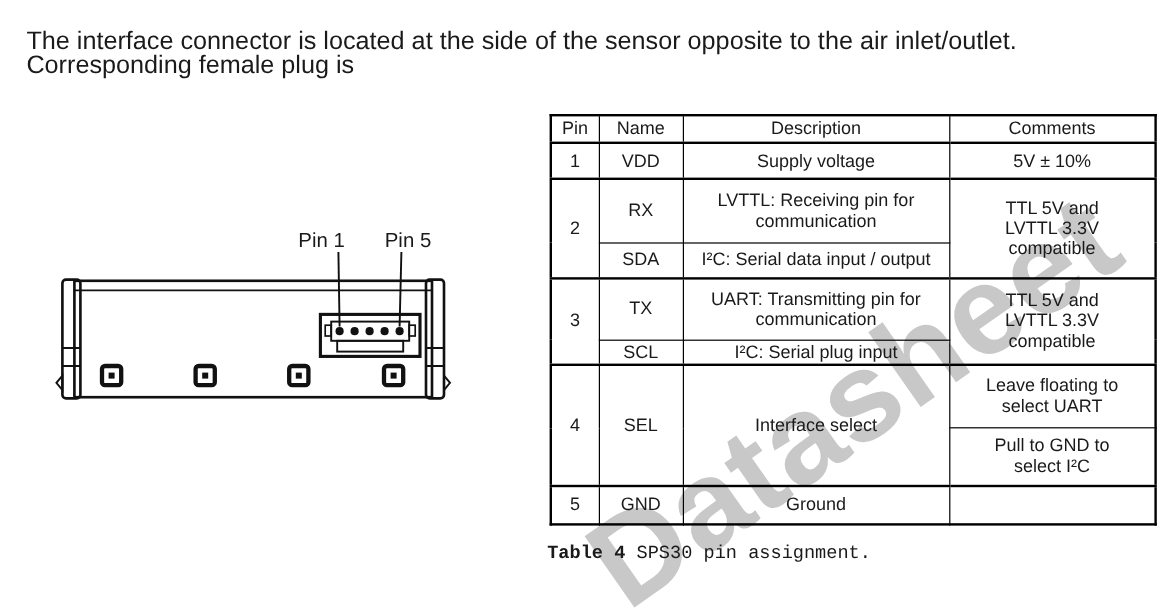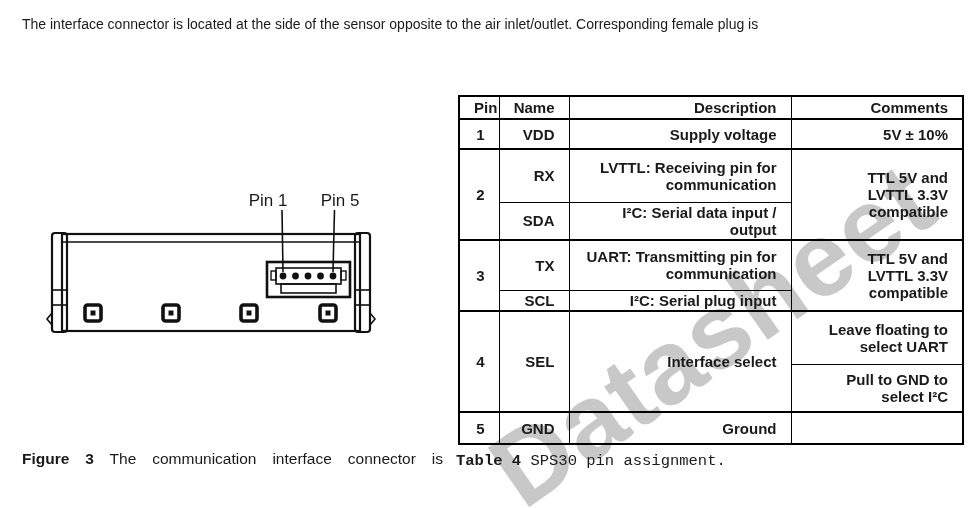"The interface connector is located" .intro { font-size: 14px -> 21px; top: 14px -> 25px }
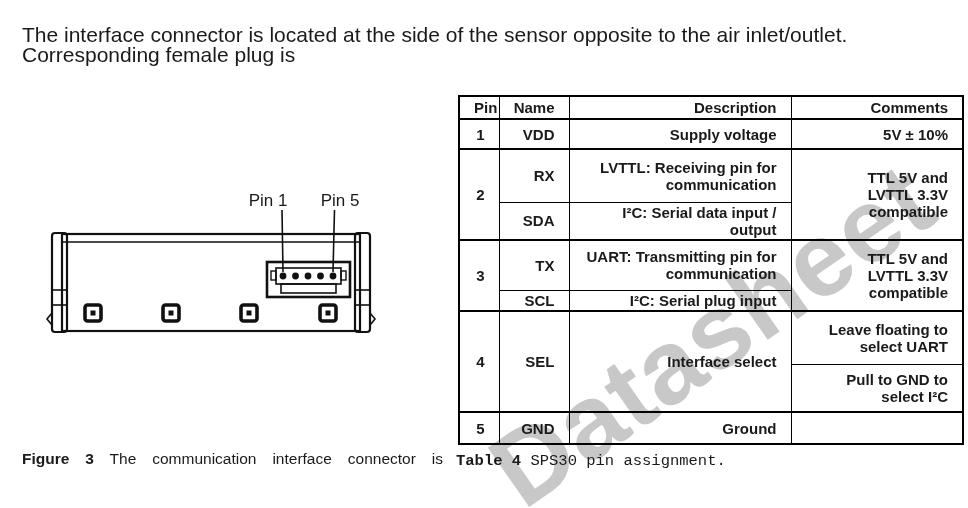"Pin" table.pins th, table.pins td { font-weight: bold -> normal; padding: 1px 14px -> 1px 3px; text-align: right -> center }
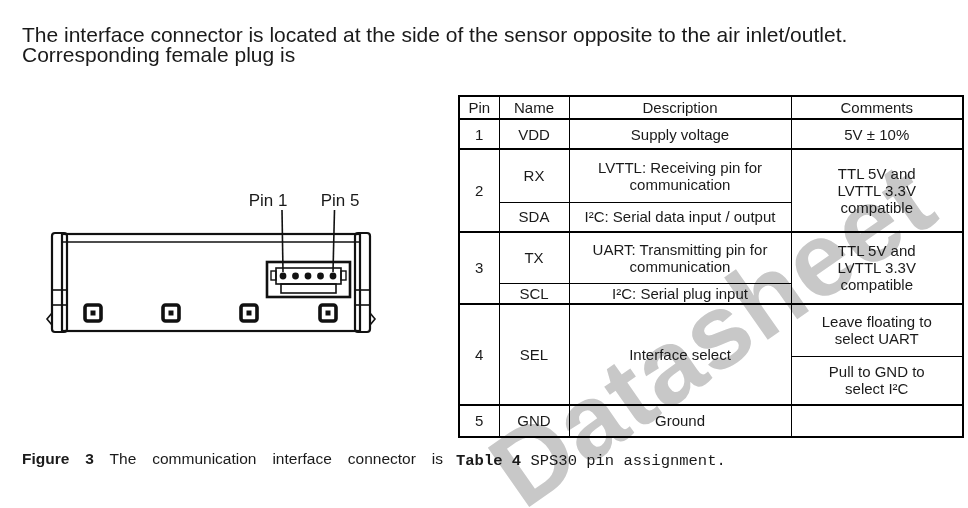"Figure 3 The communication interface" div.l1 { html: <div><b>Figure 3</b> <span>The communication interface connector is</span></div> -> none }
